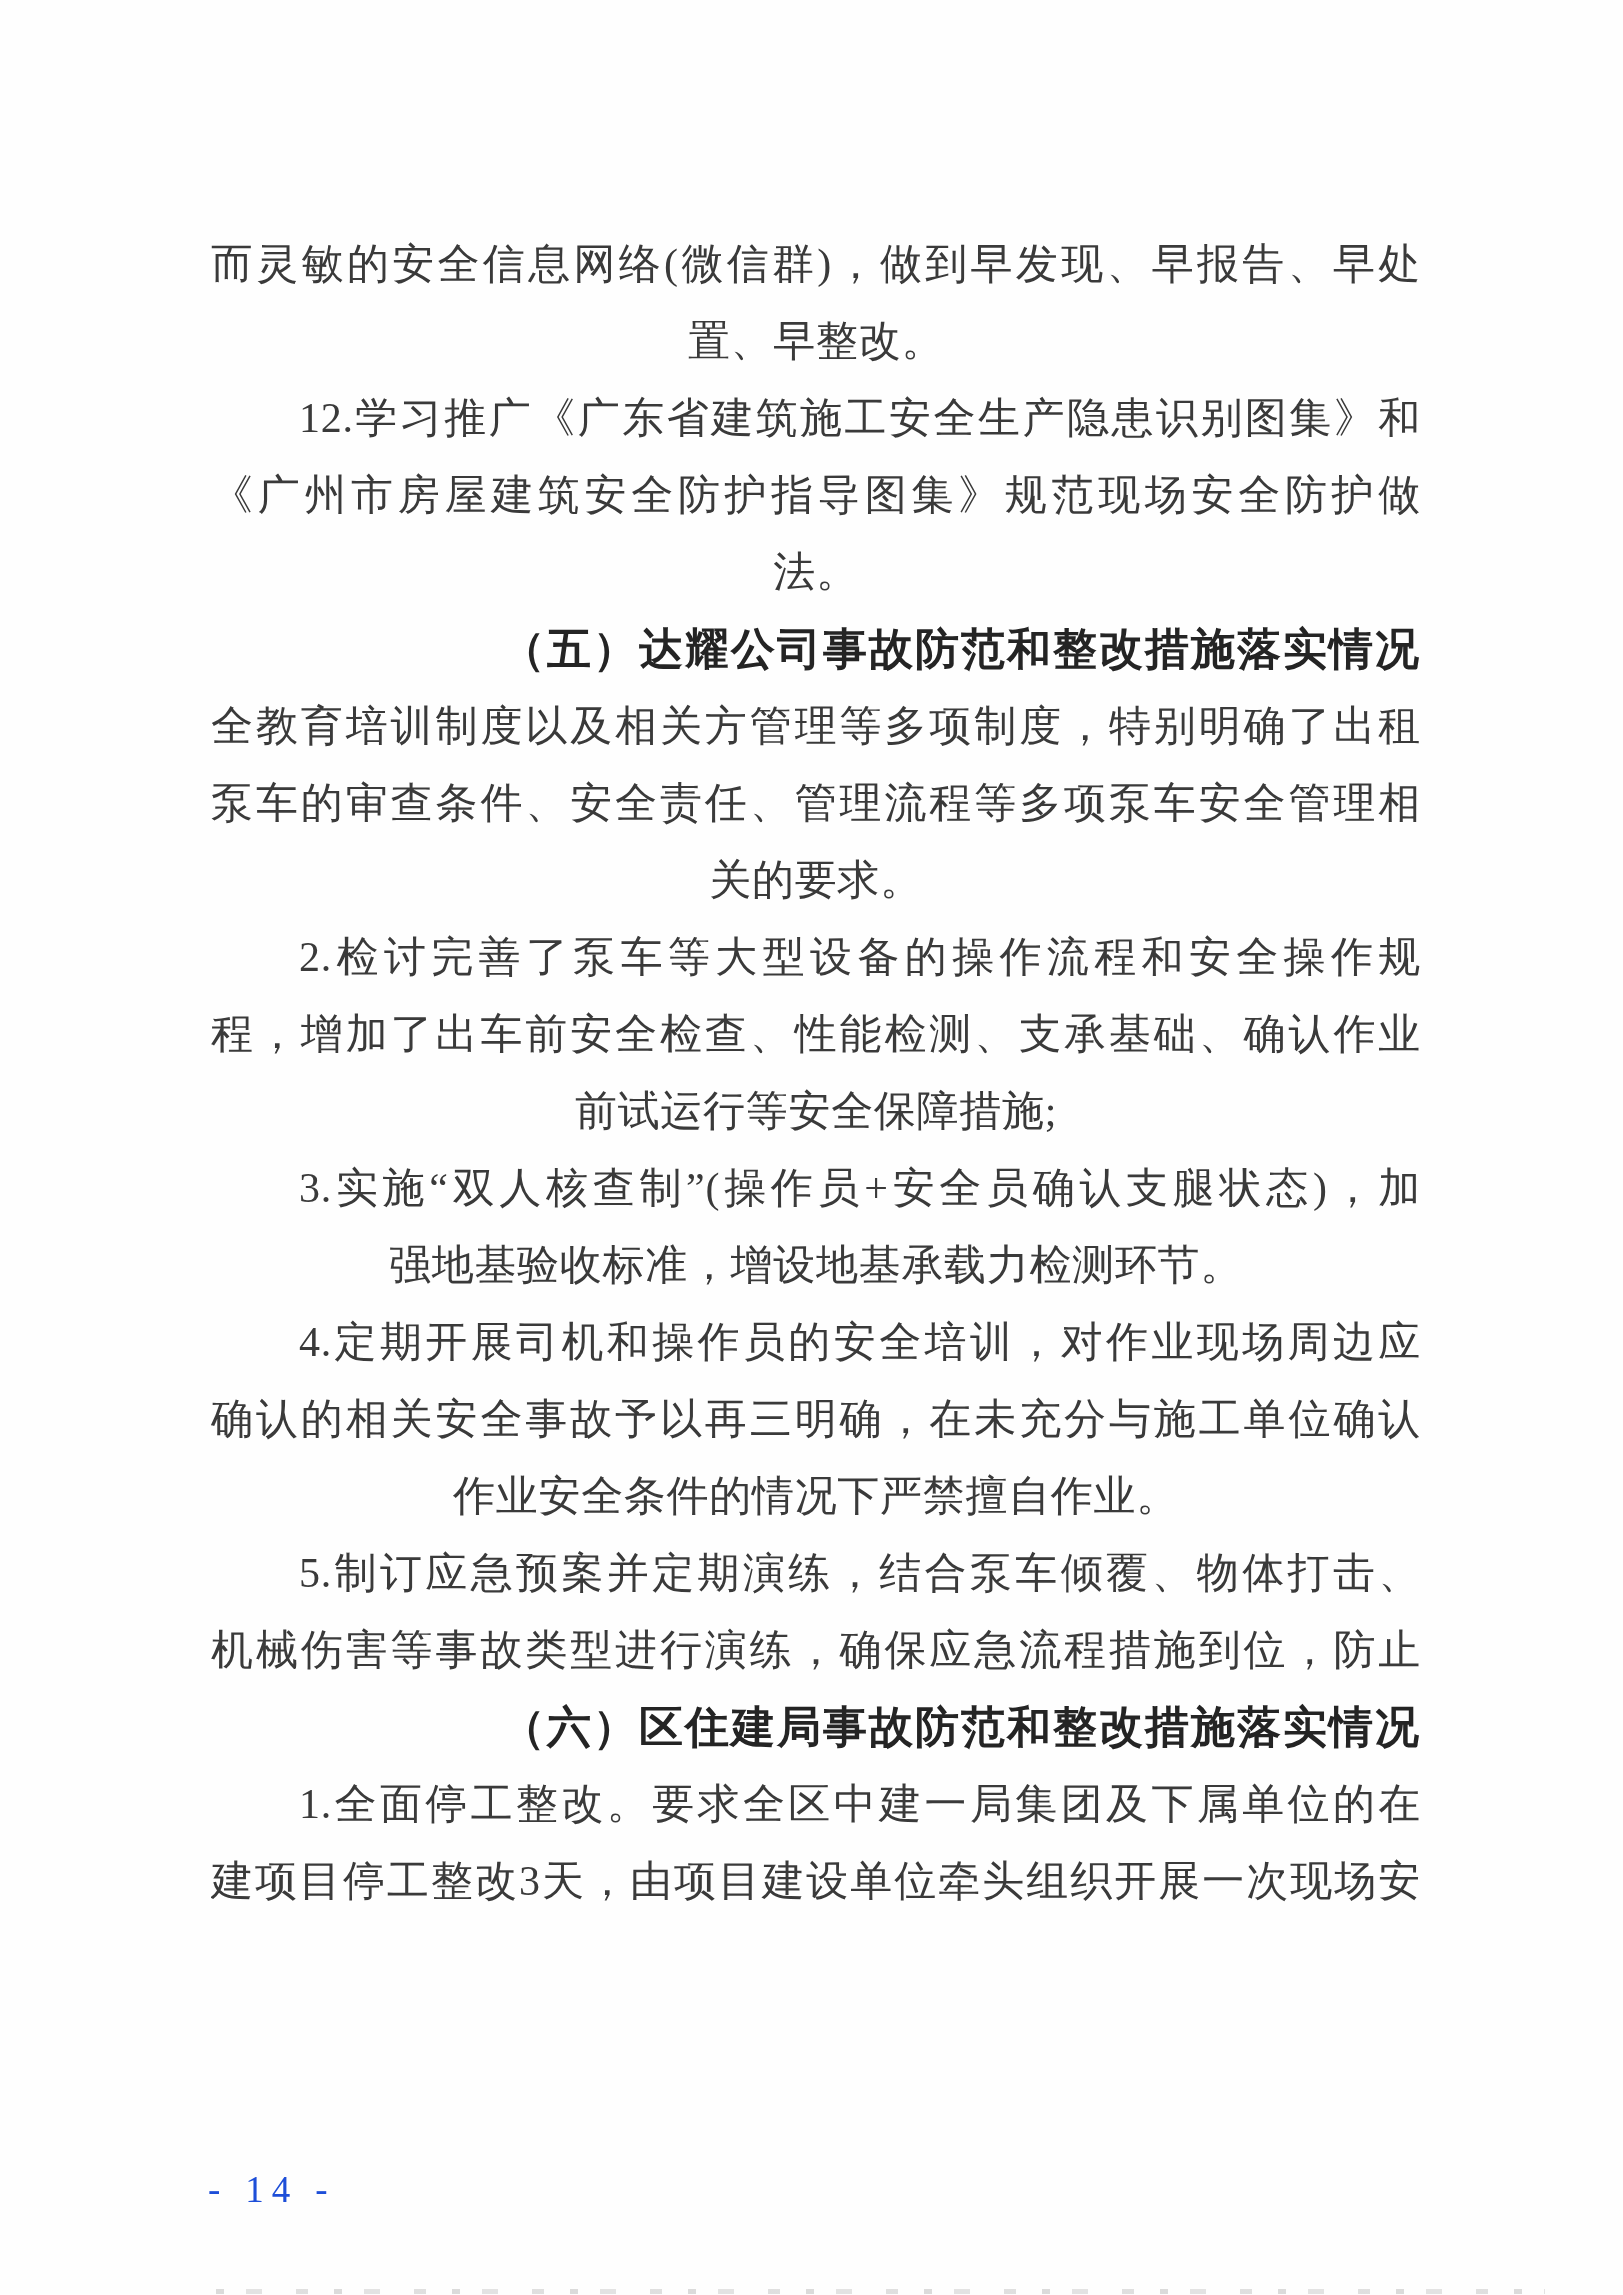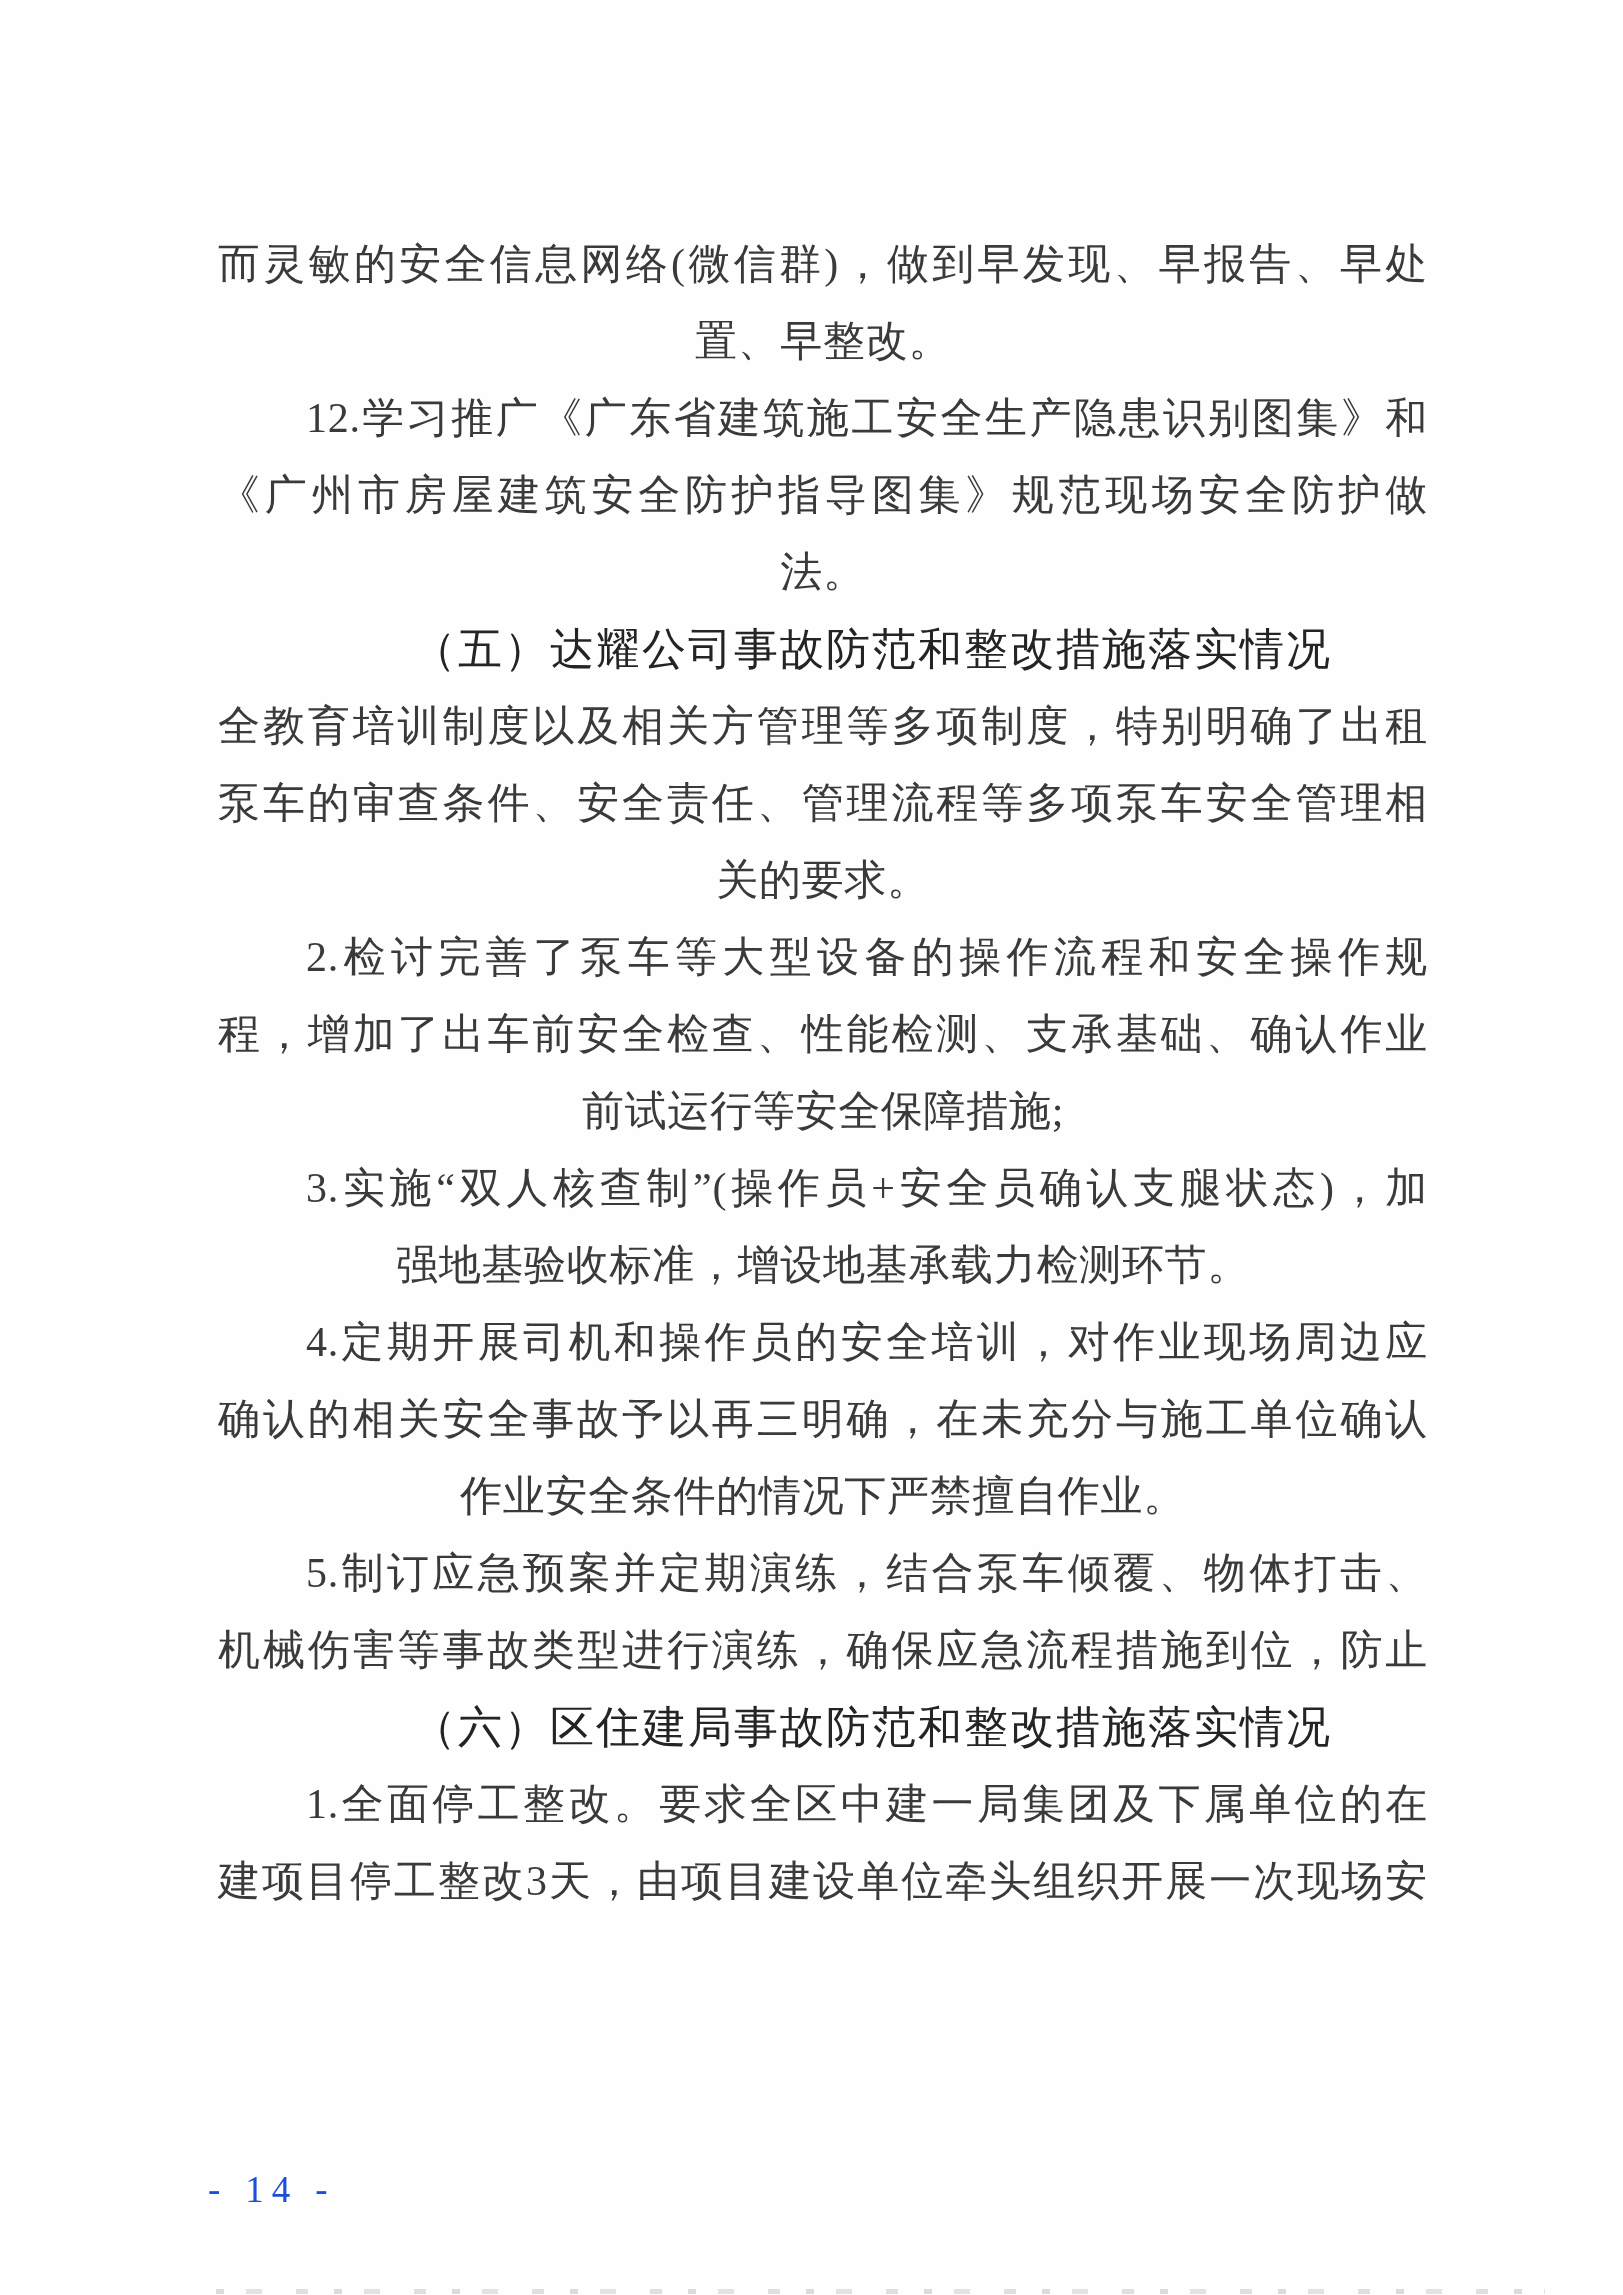"而灵敏的安全信息网络(微信群)，做到早发现、早报告、早处" .textblock { left: 218px -> 211px }
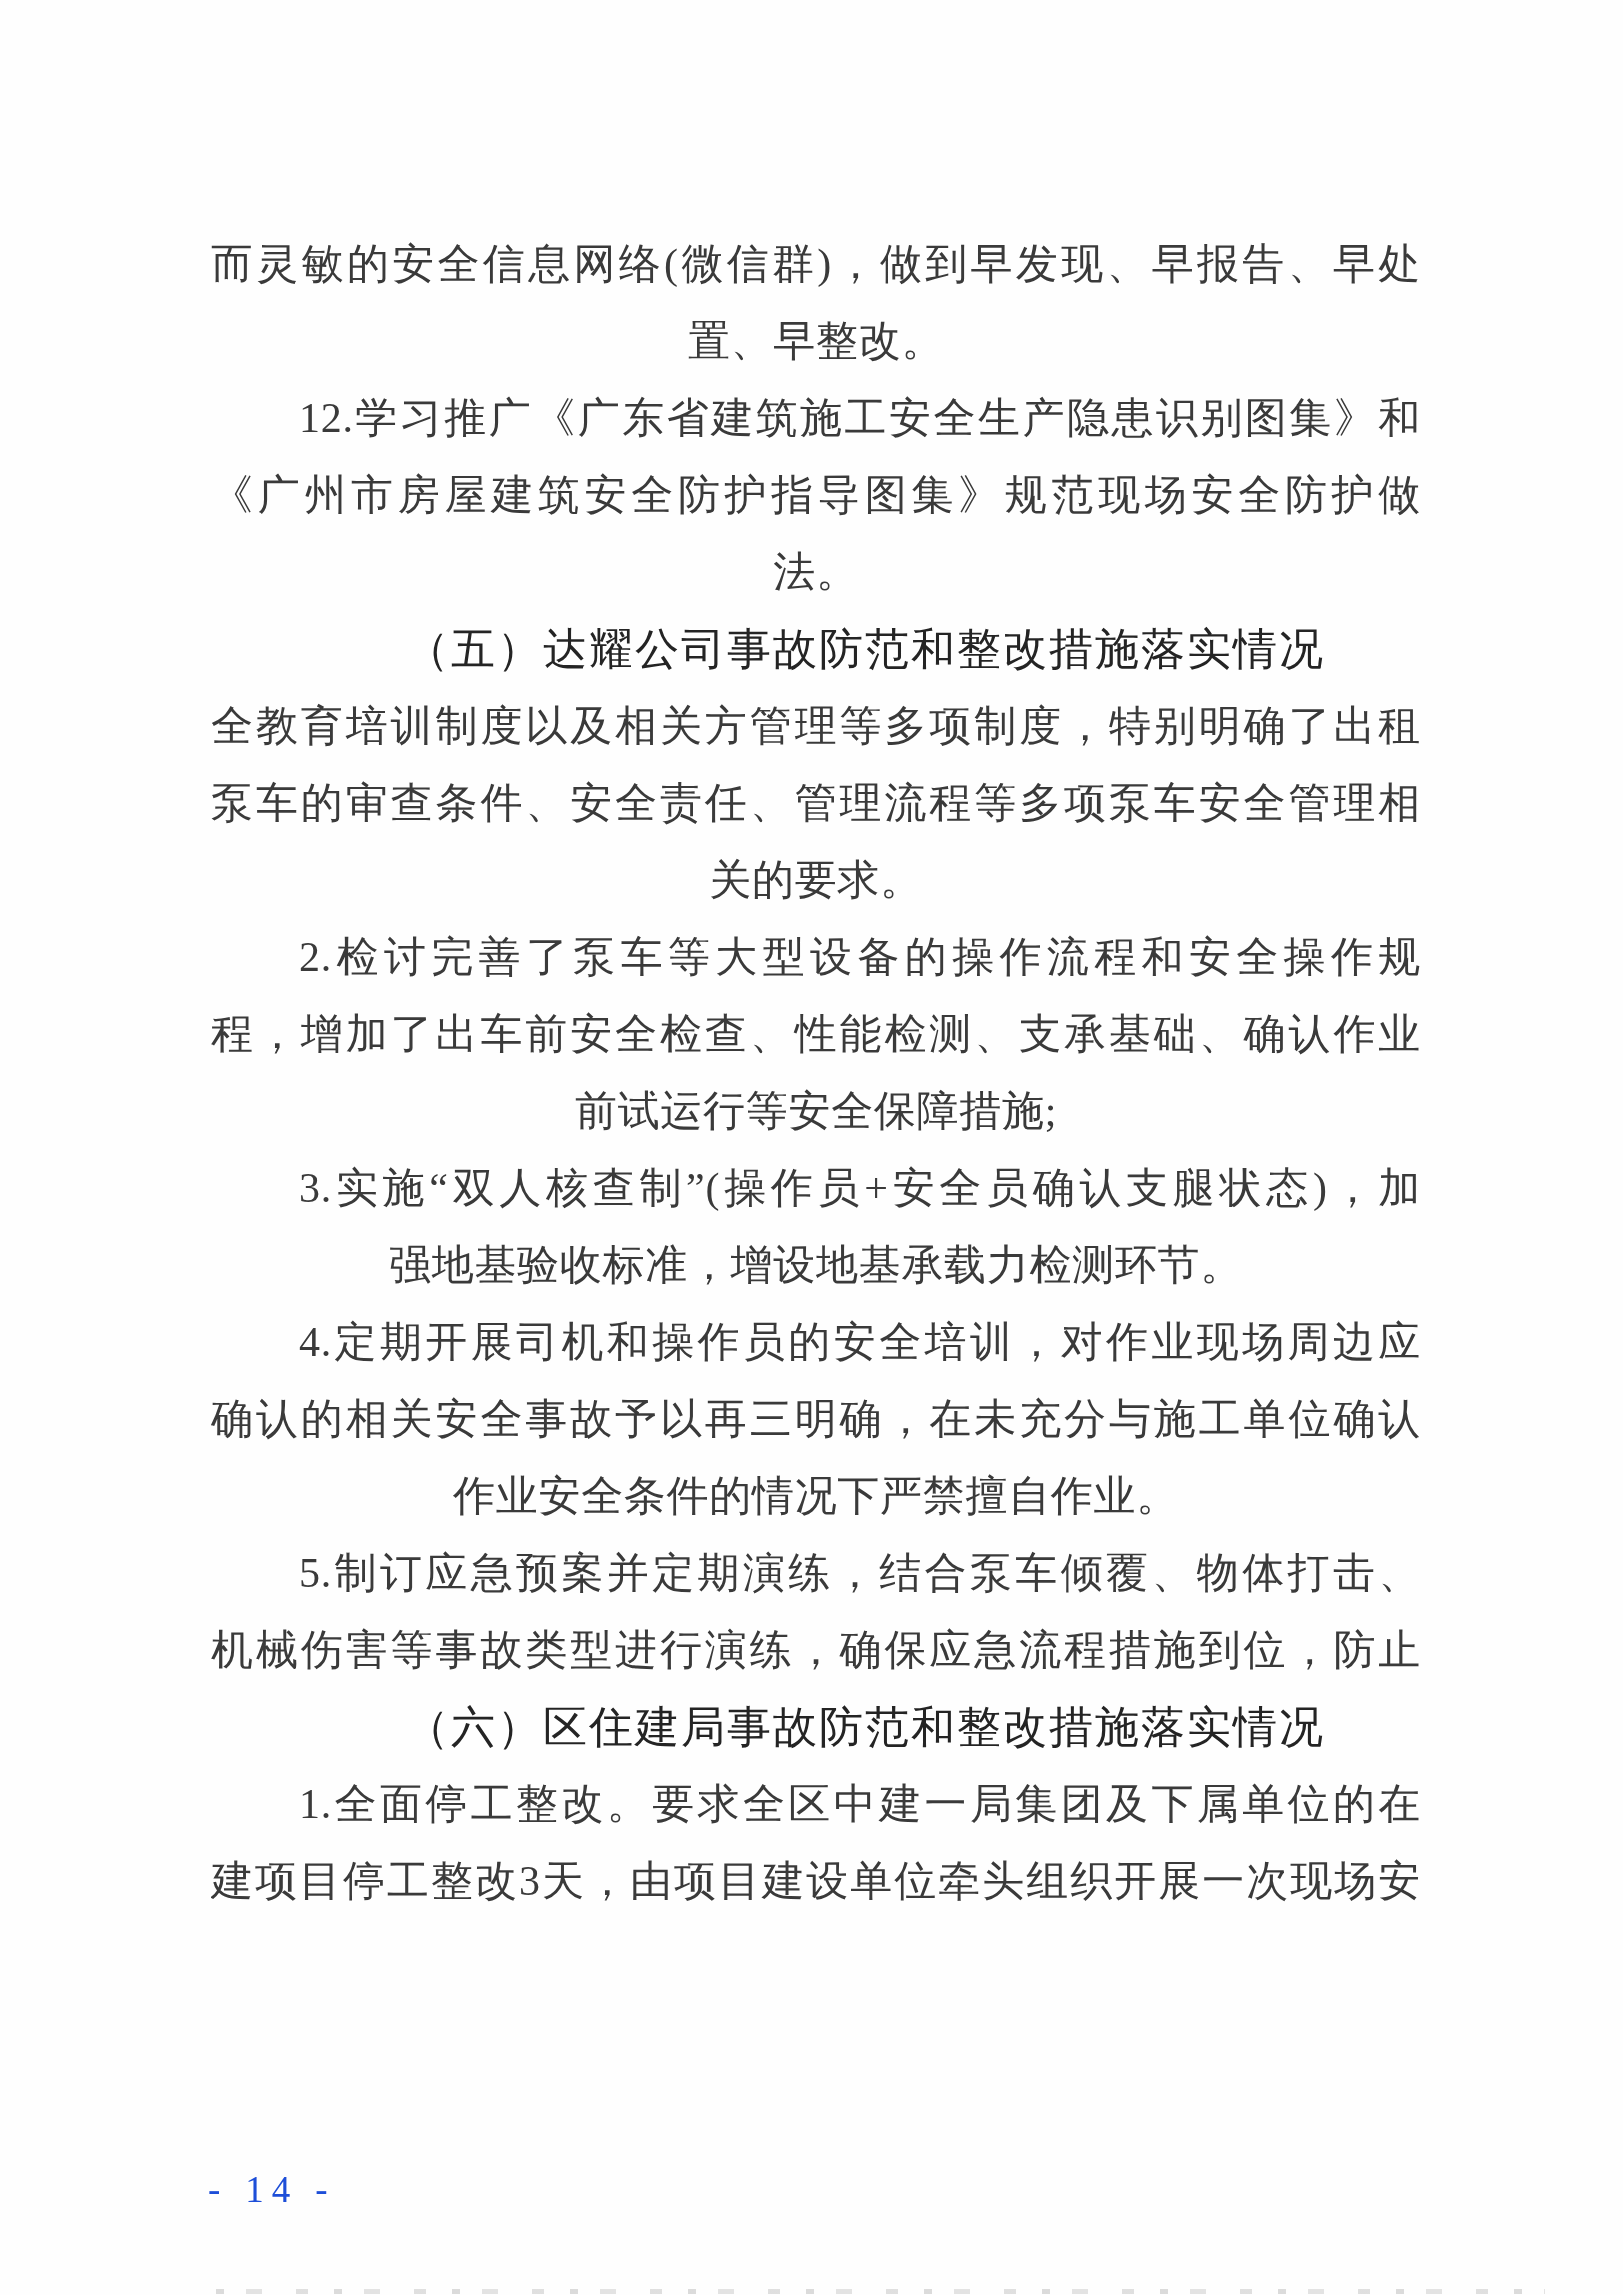"（五）达耀公司事故防范和整改措施落实情况" .l-heading { font-weight: normal -> bold; text-align: center -> right }
